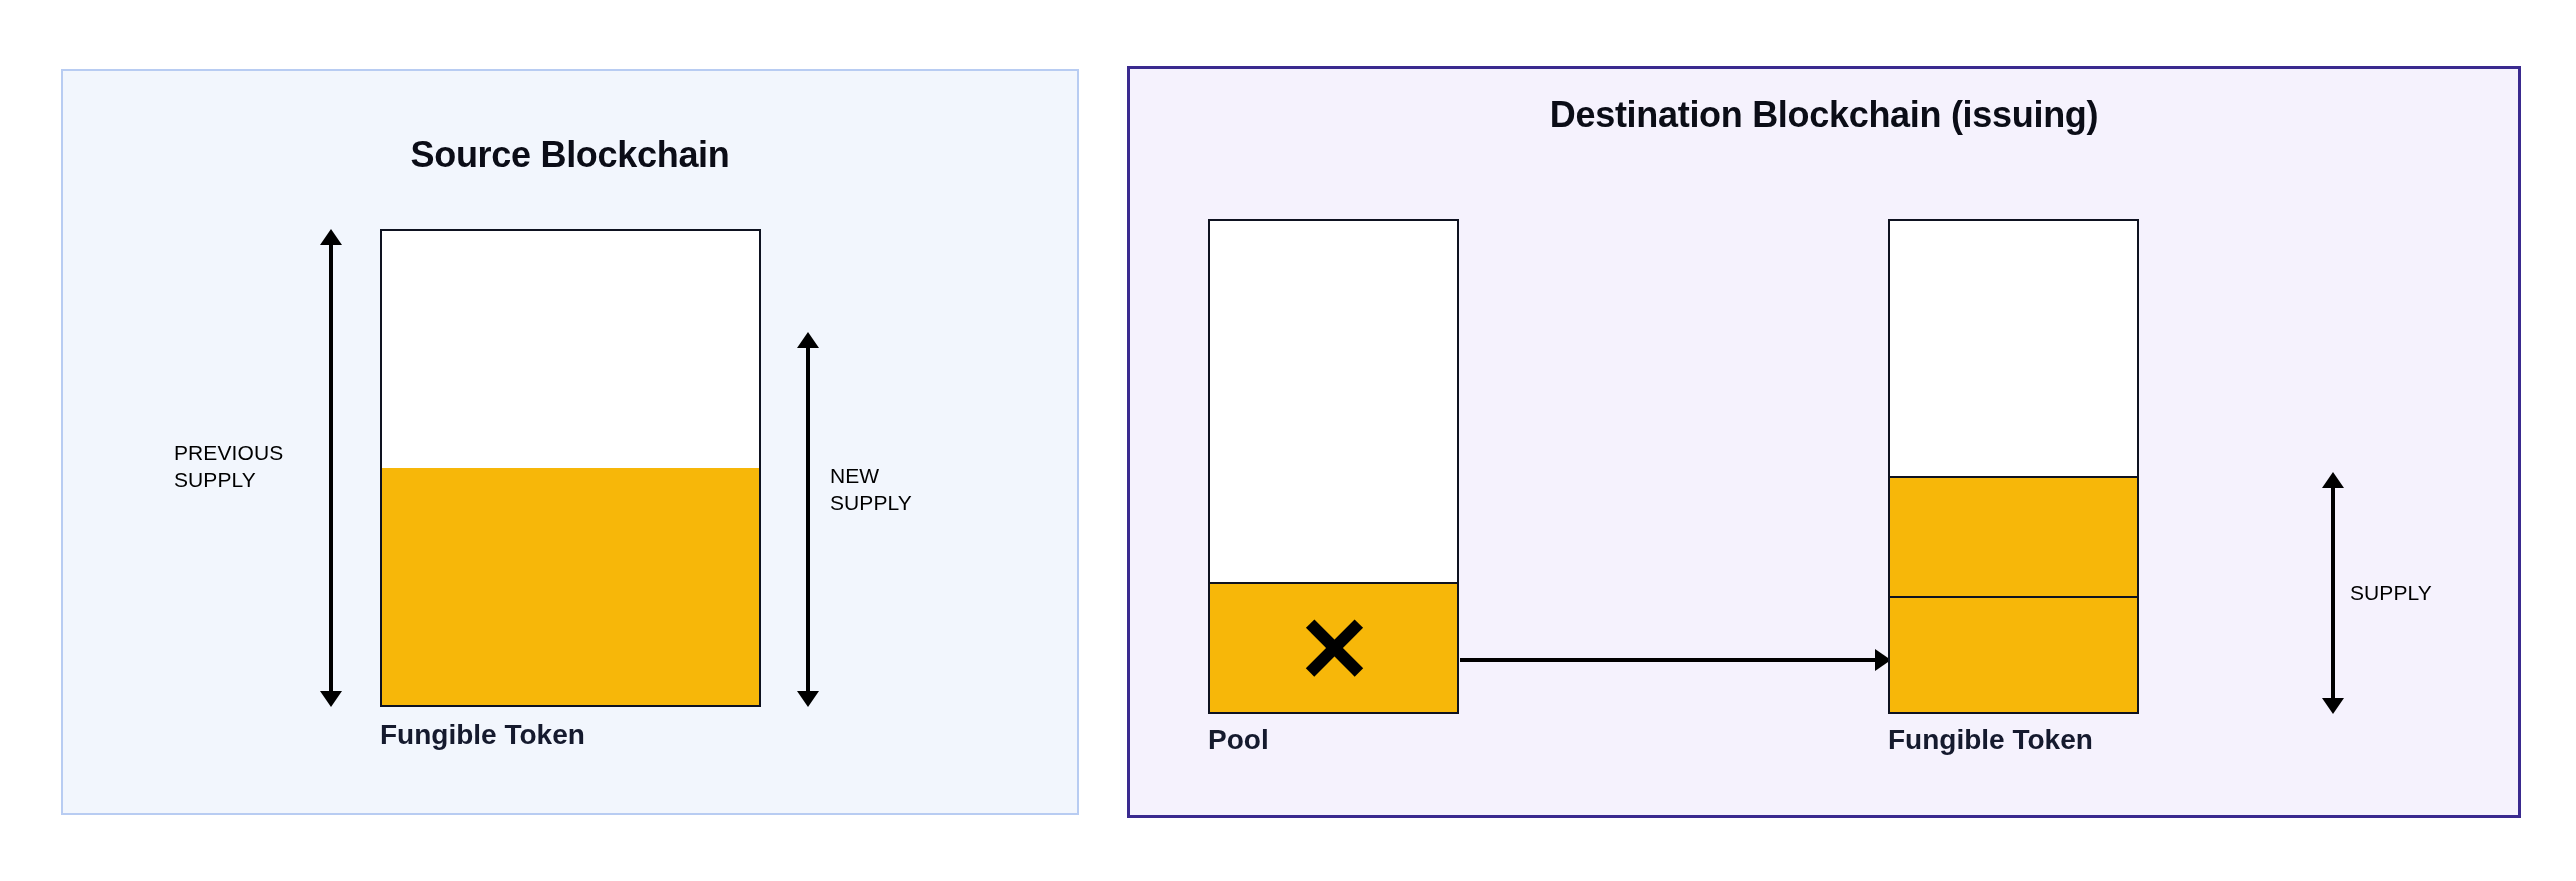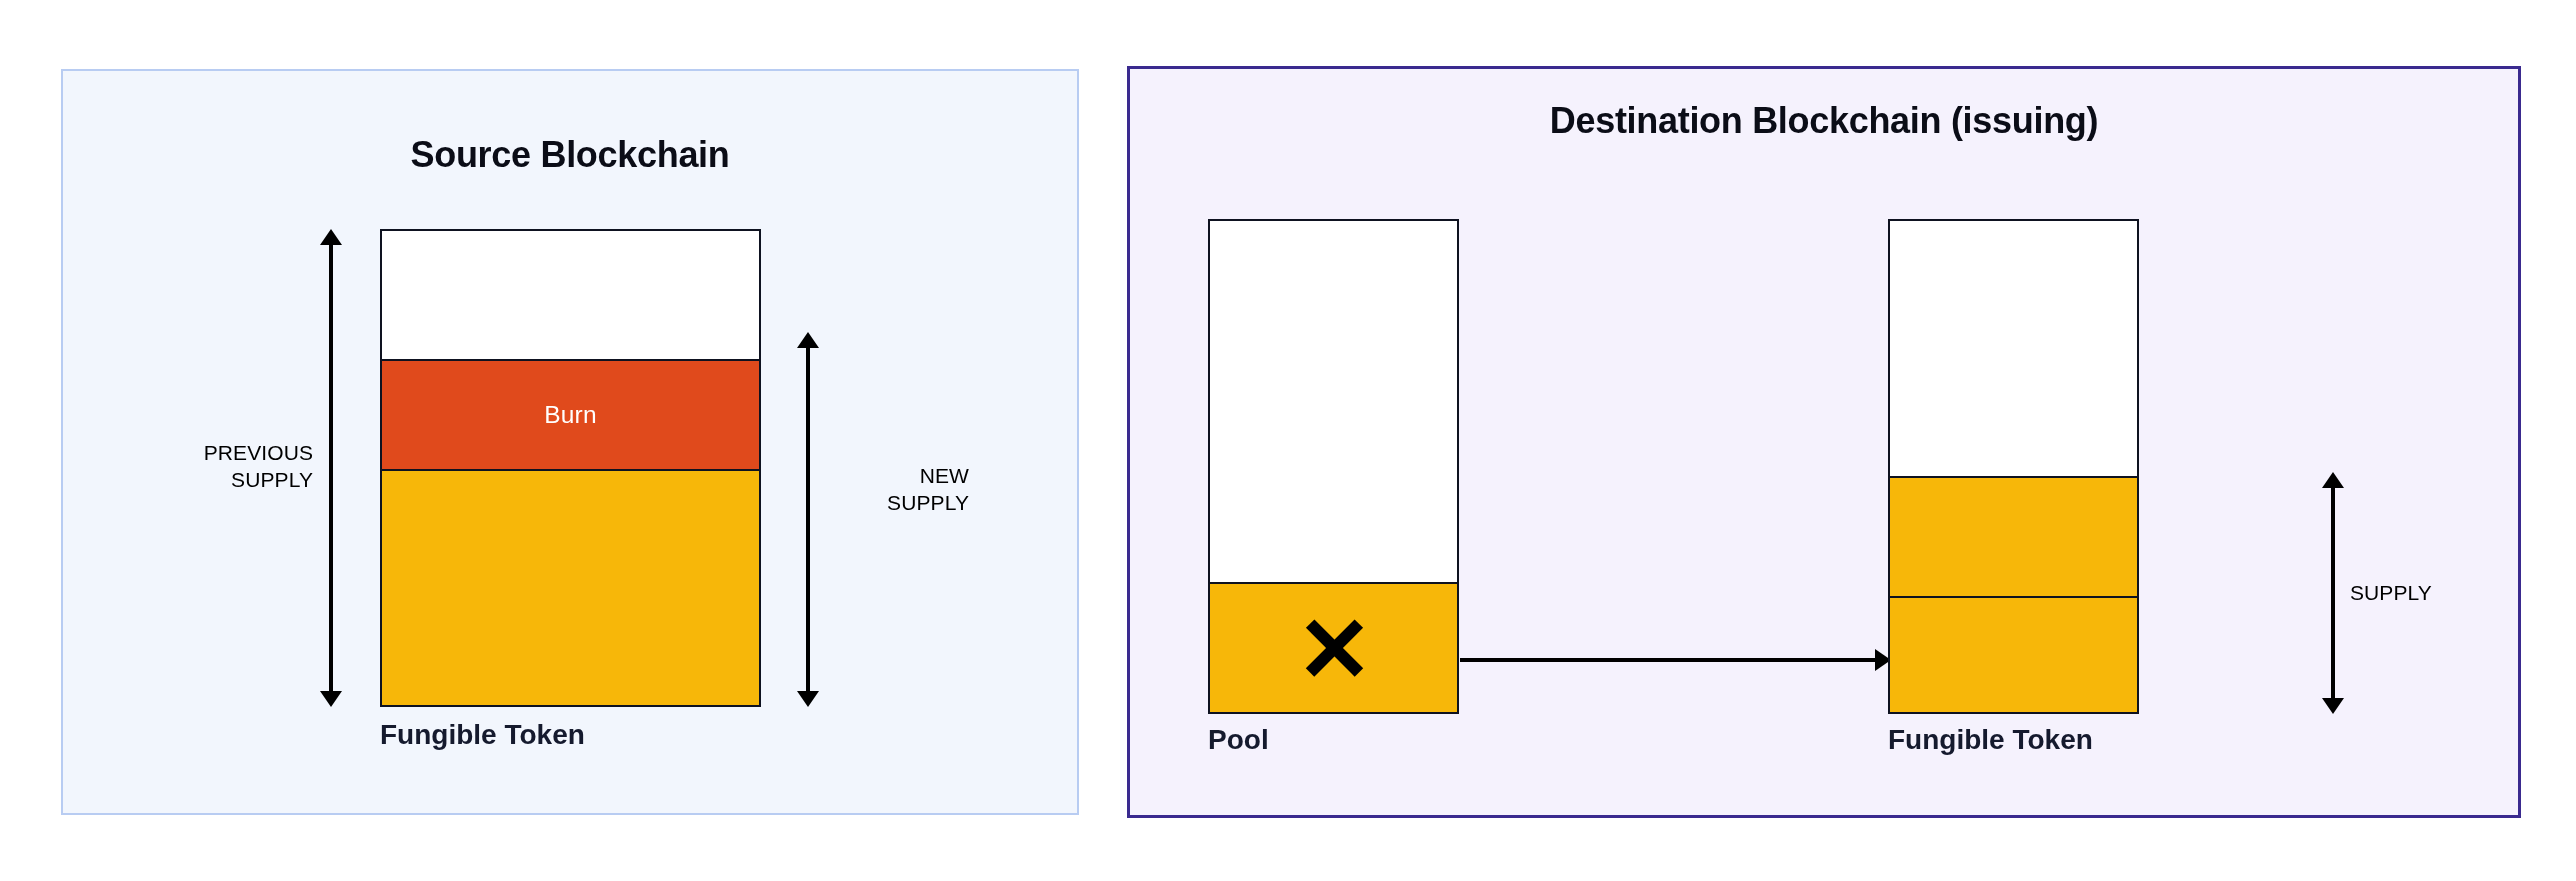"Destination Blockchain (issuing)" .panel-destination .panel-title { top: 22px -> 16px }
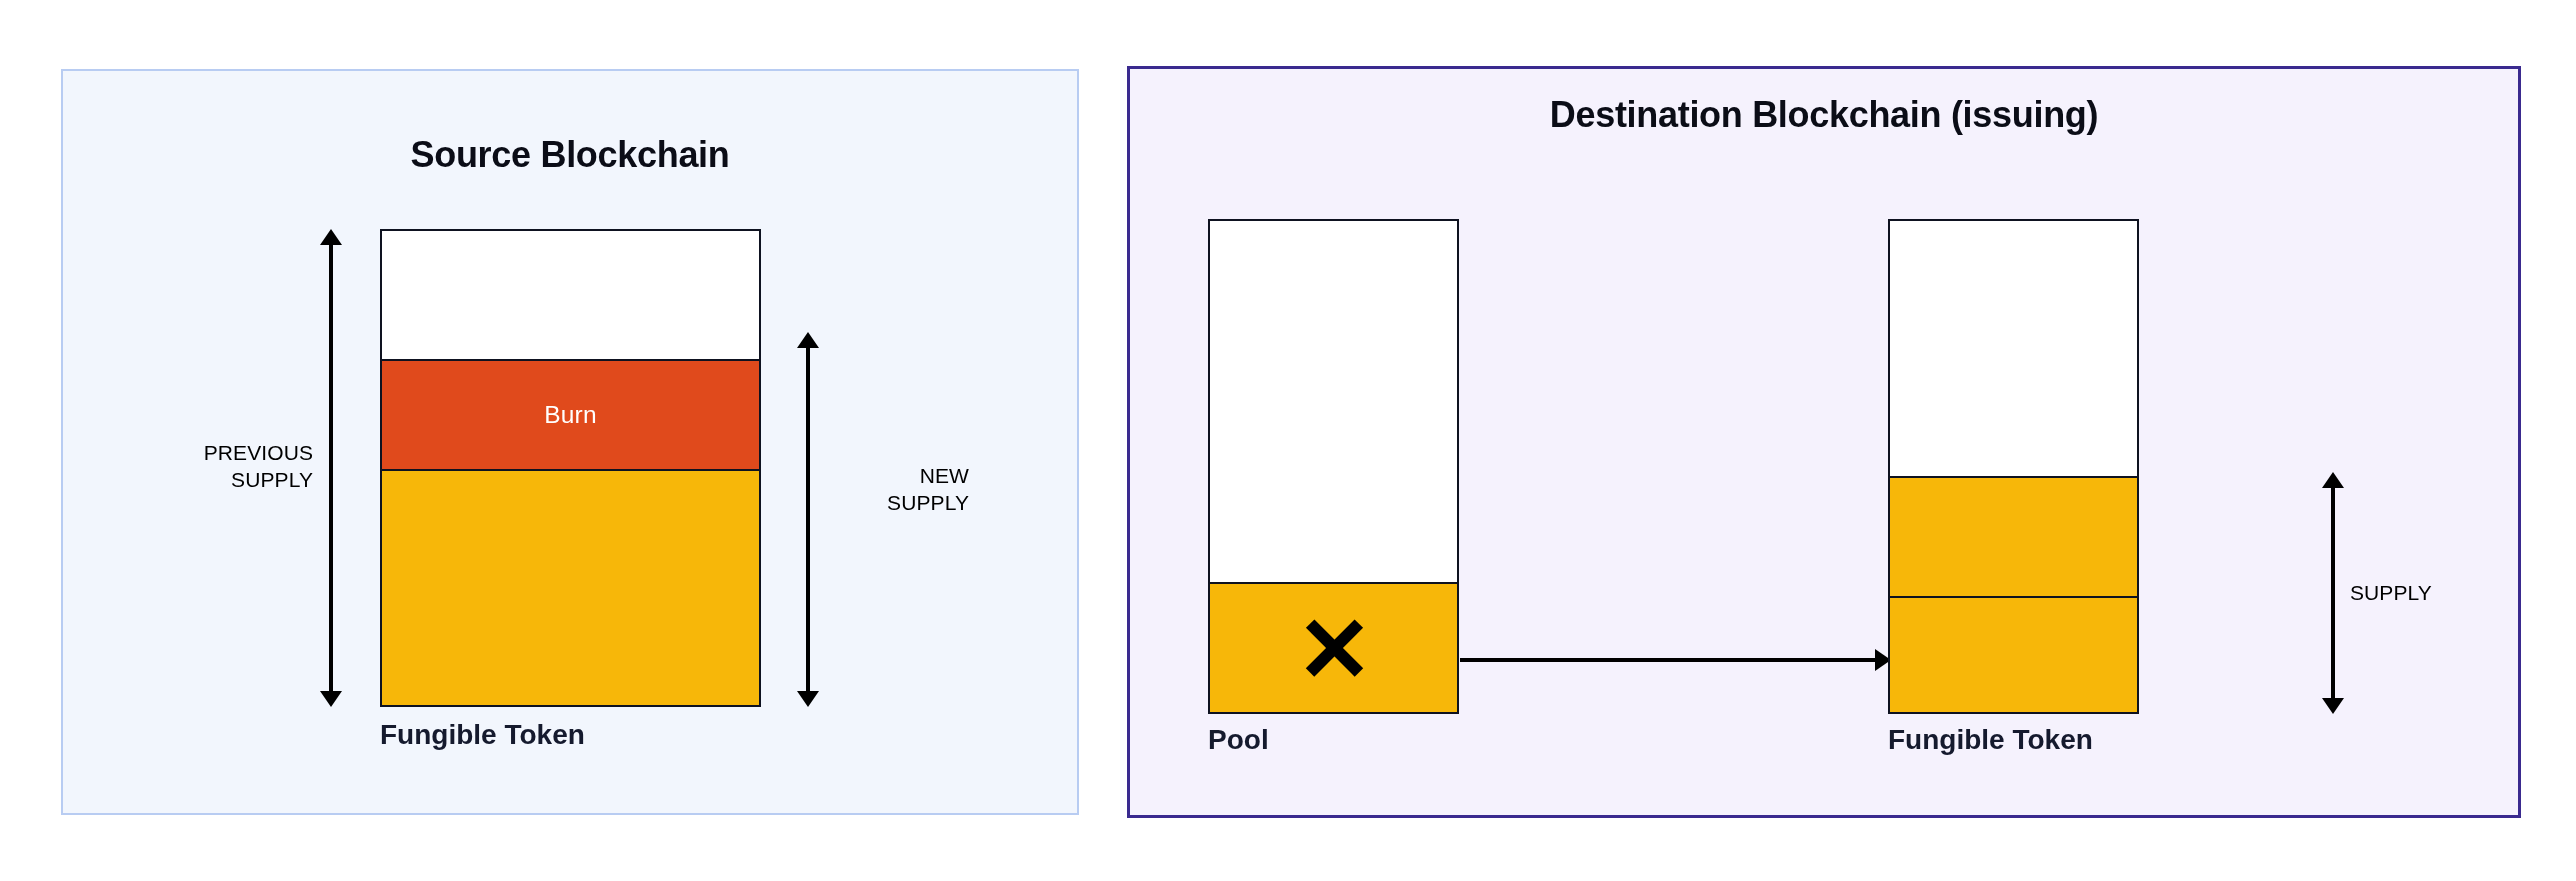"Burn" div.seg { html: <div> <span>Burn</span> </div> -> none }
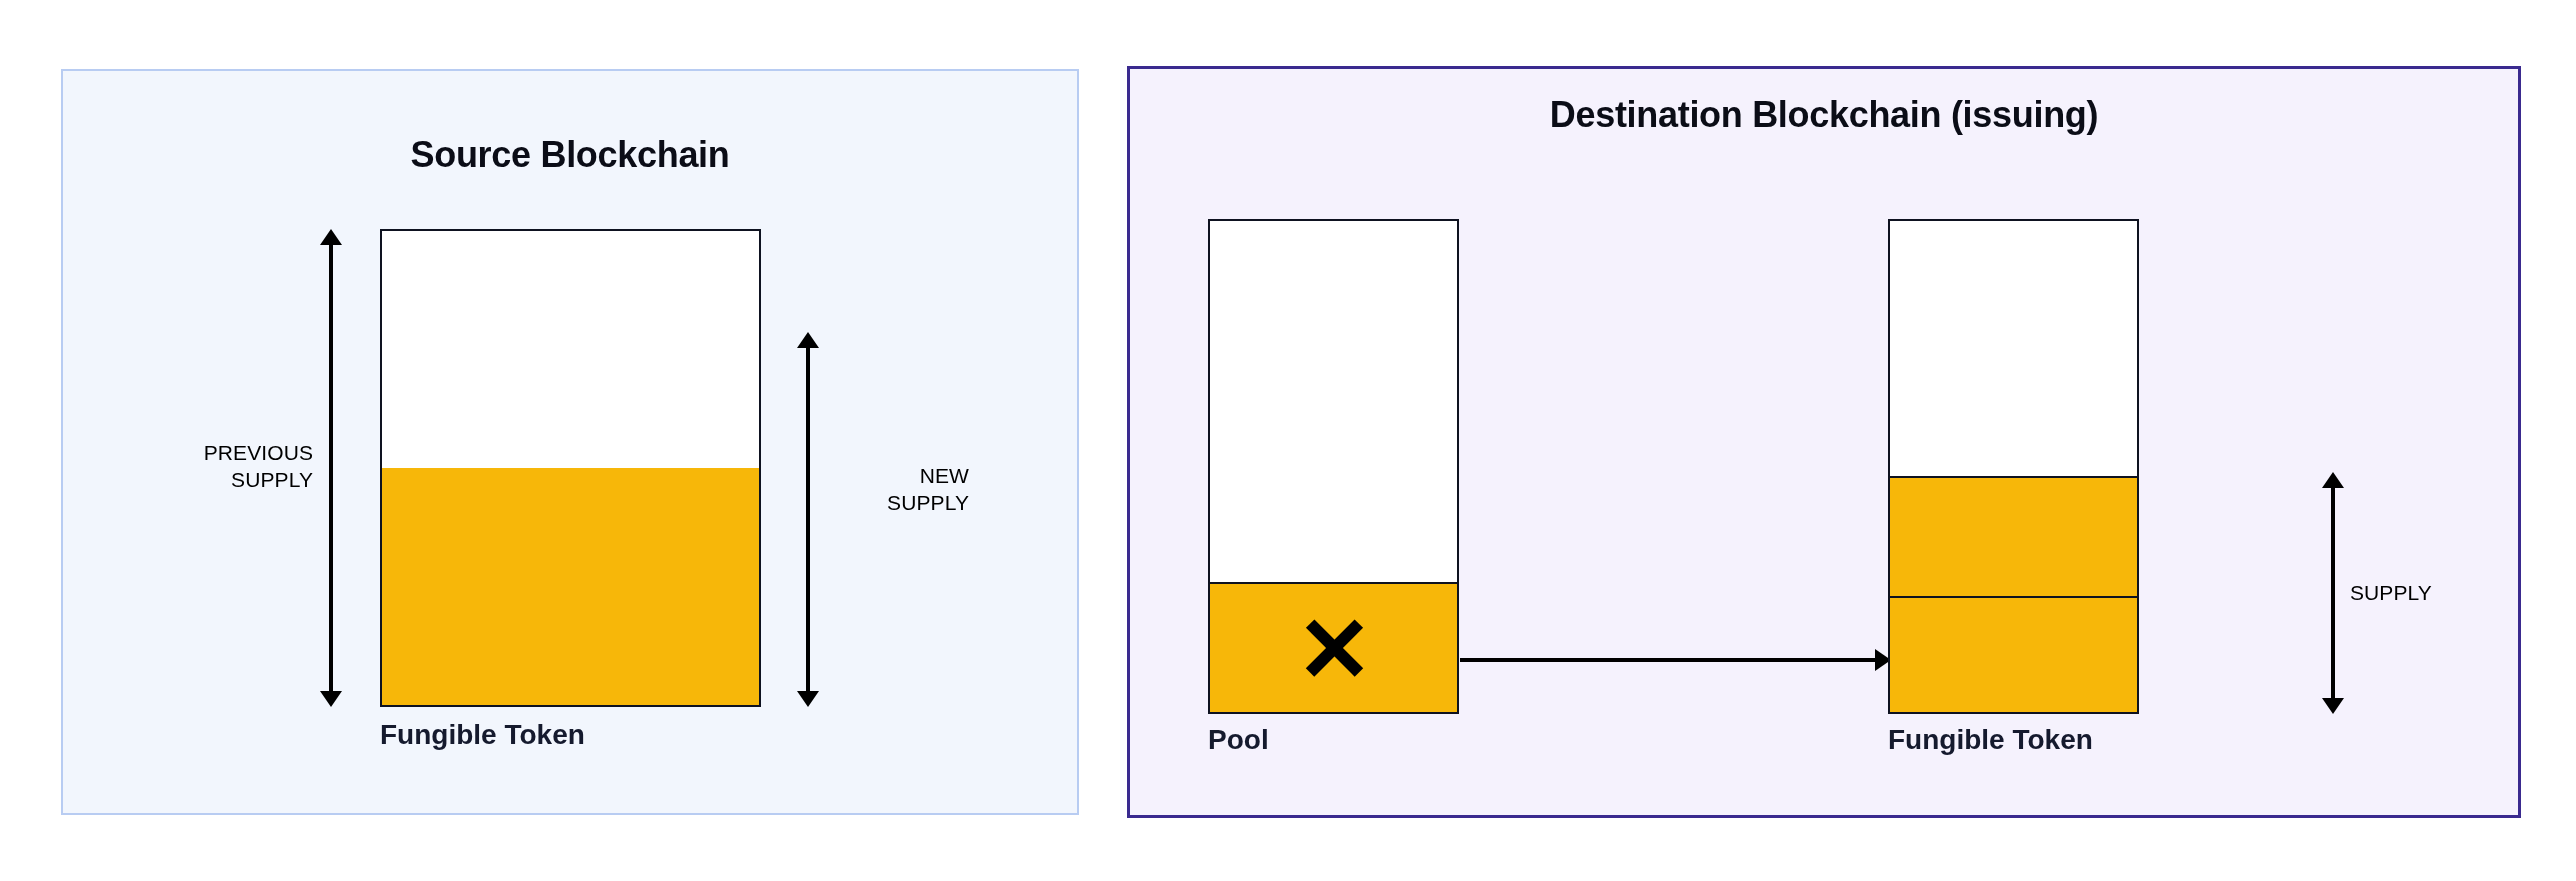"PREVIOUS" .measure-label { text-align: right -> left }
